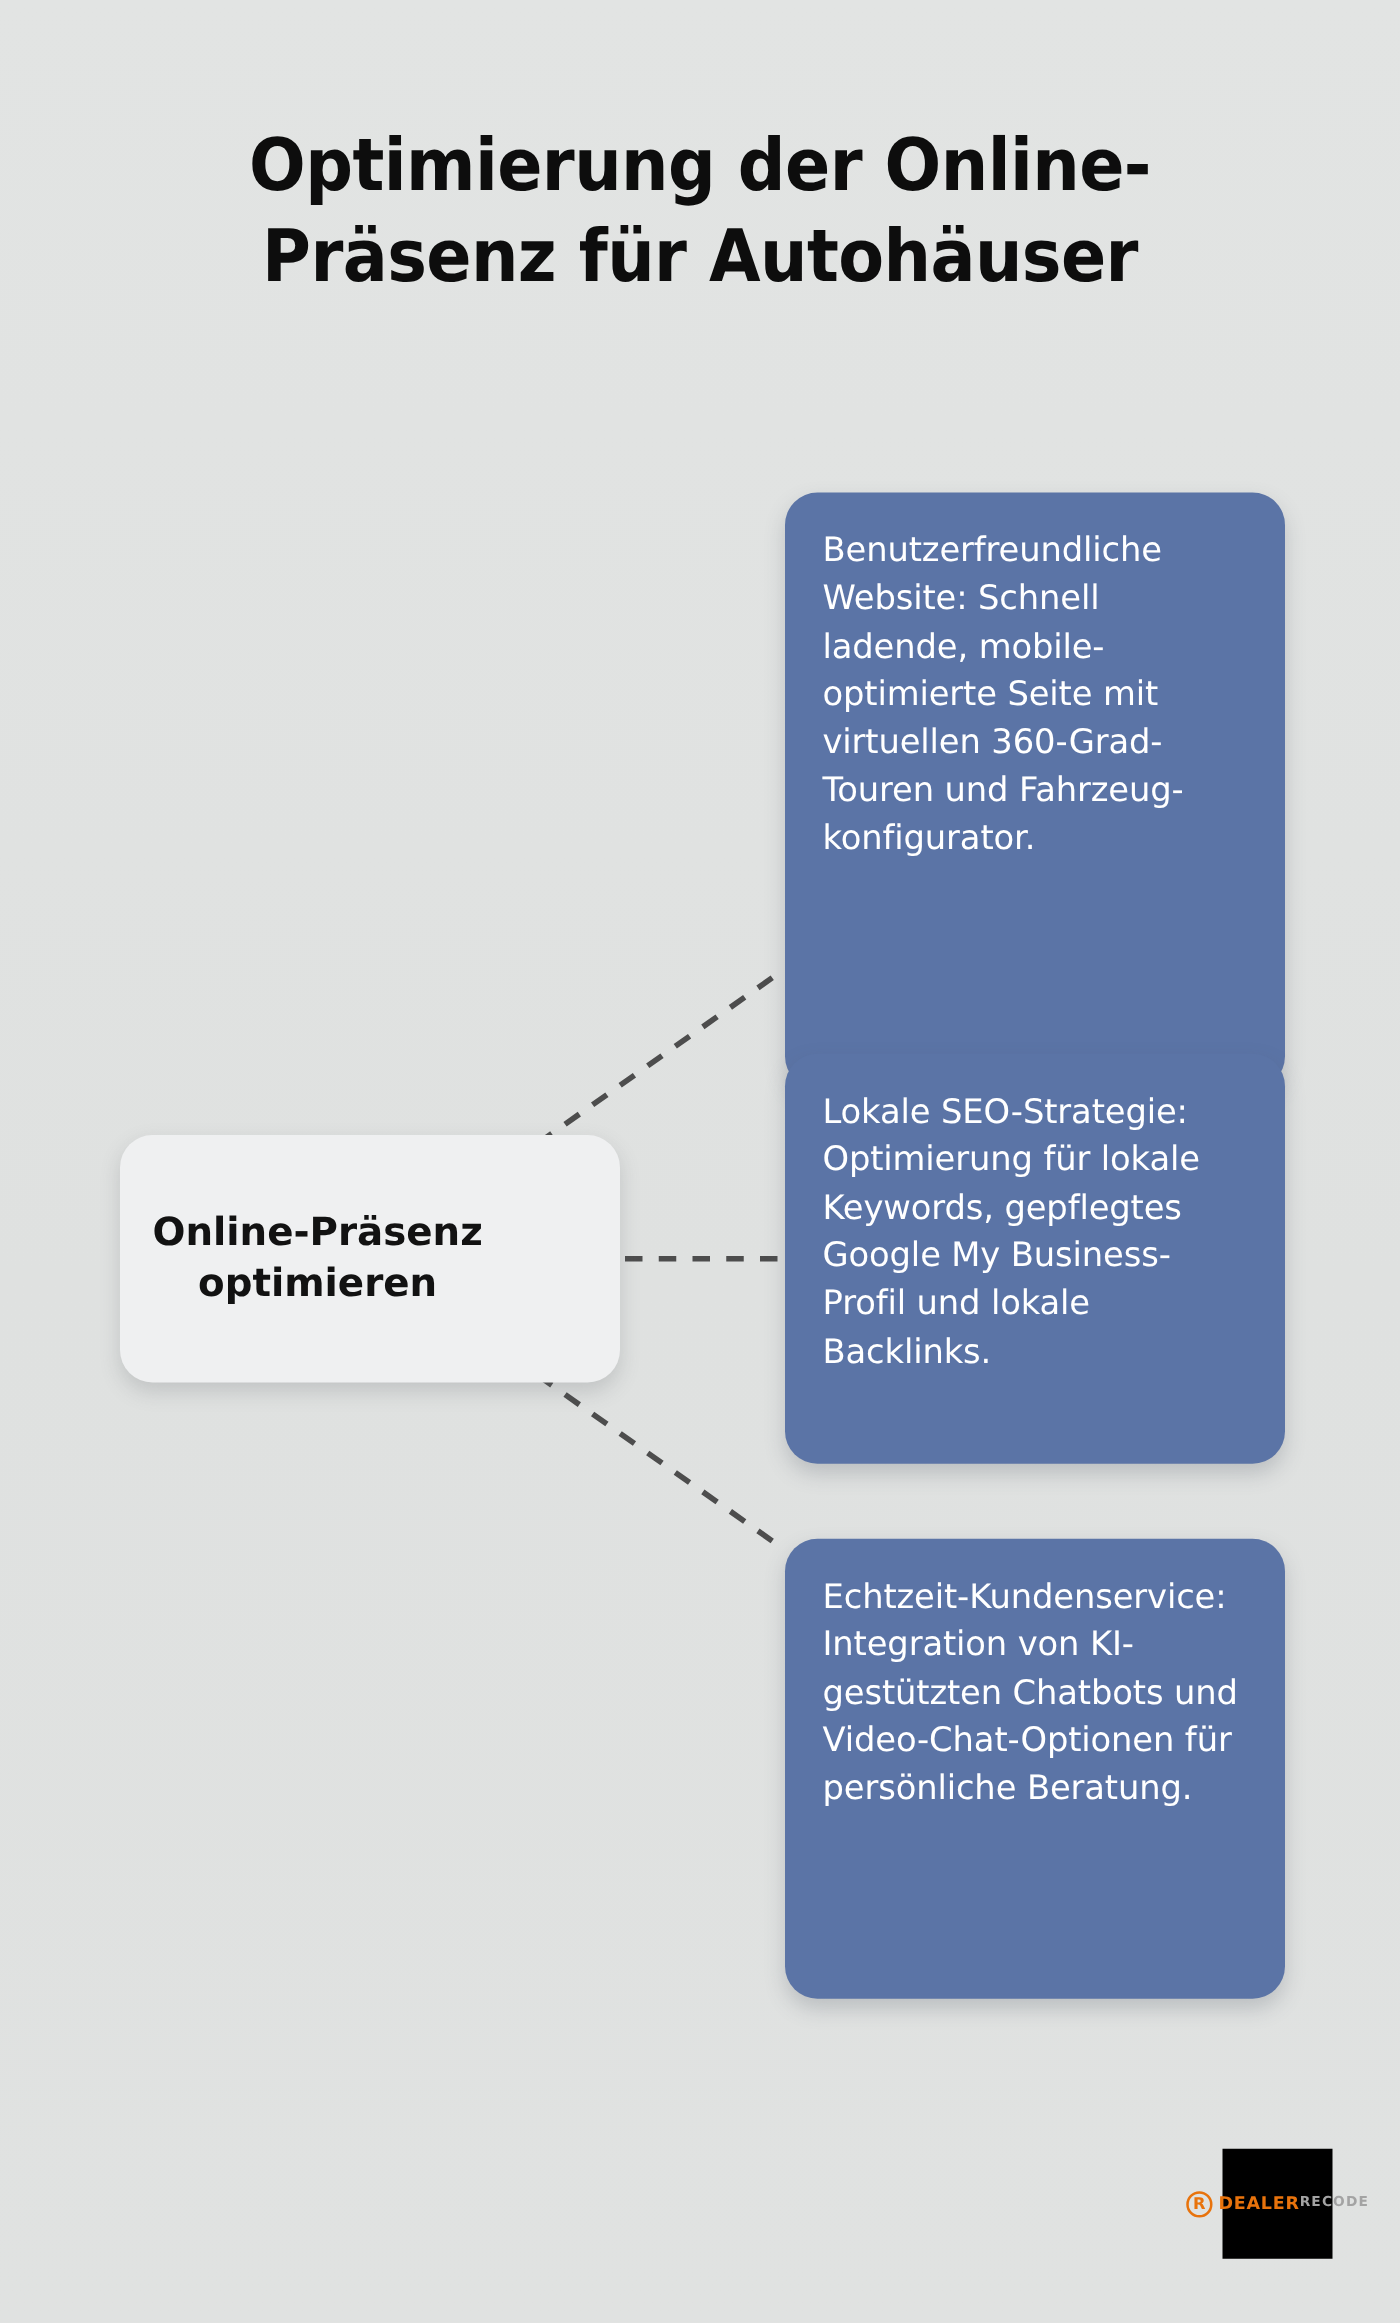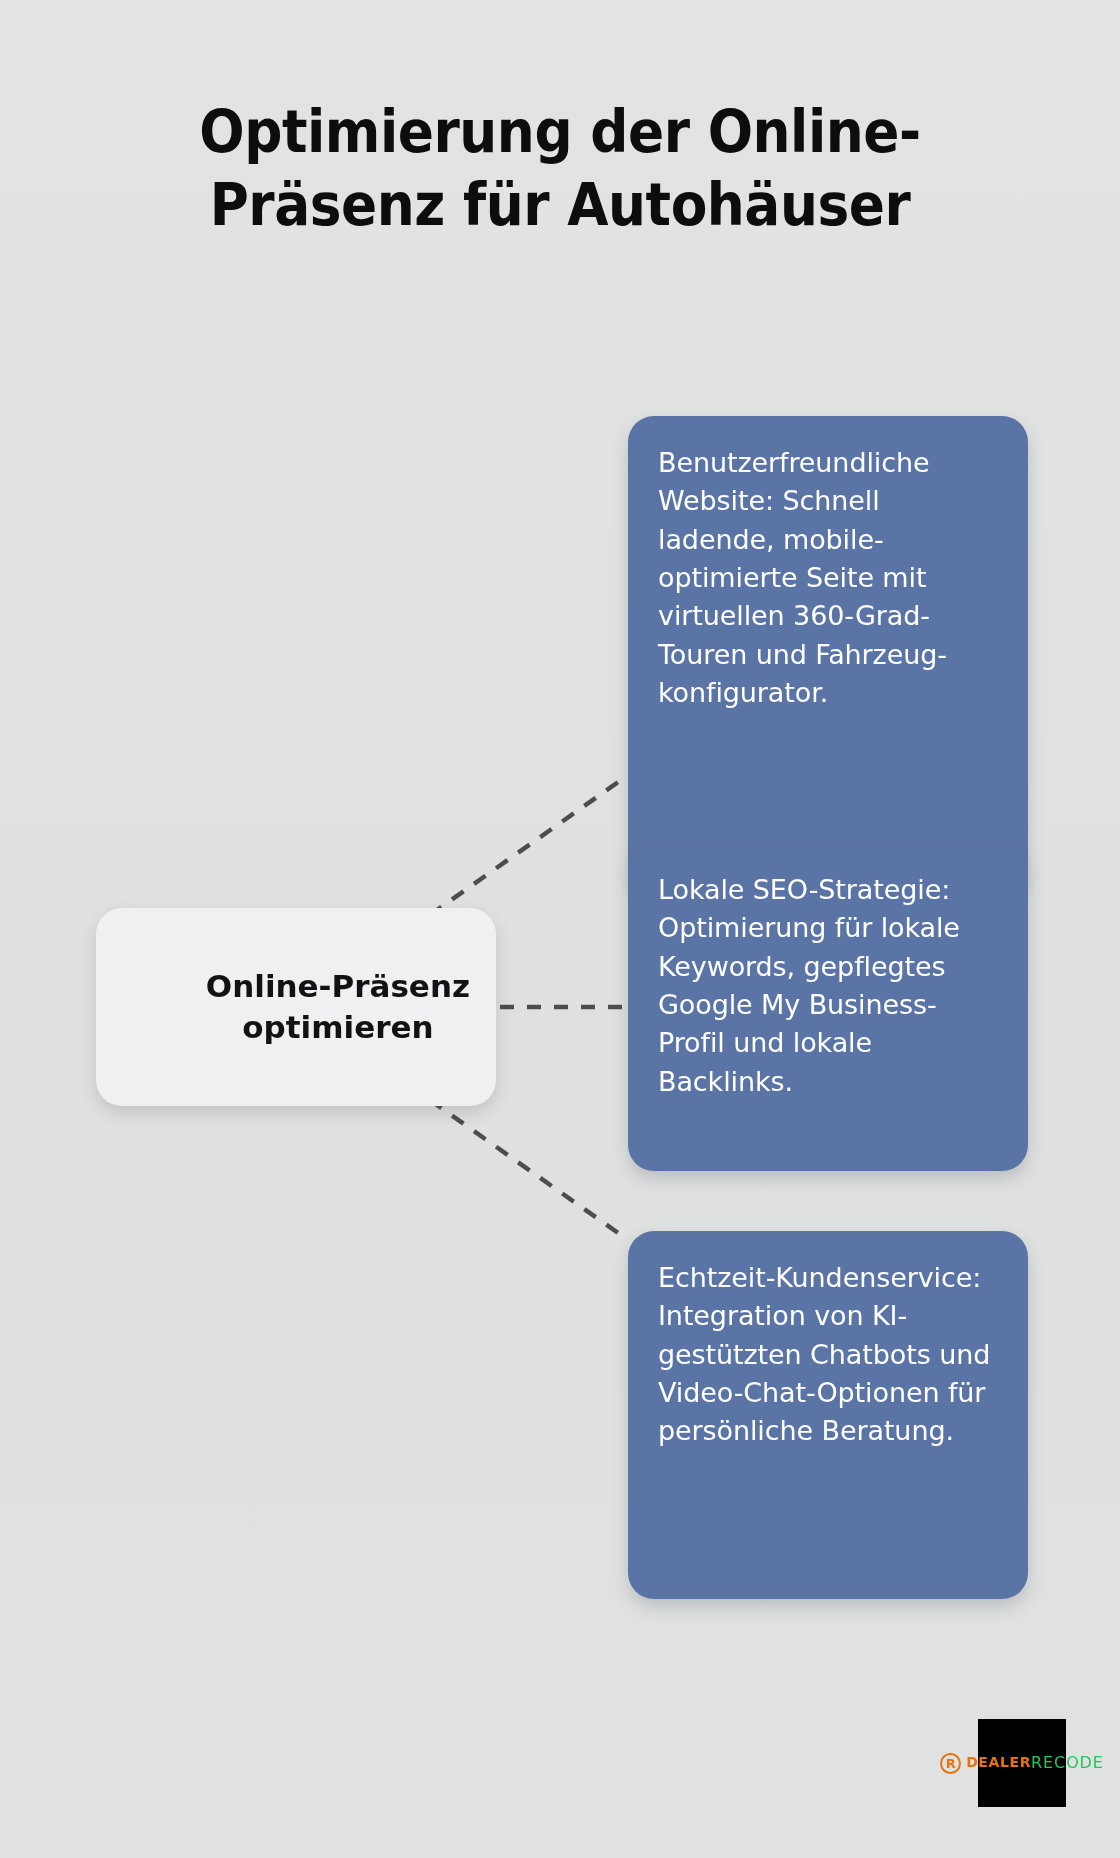"Benutzerfreundliche Website: Schnell" #branch-card-0 { top: 416px -> 394px }
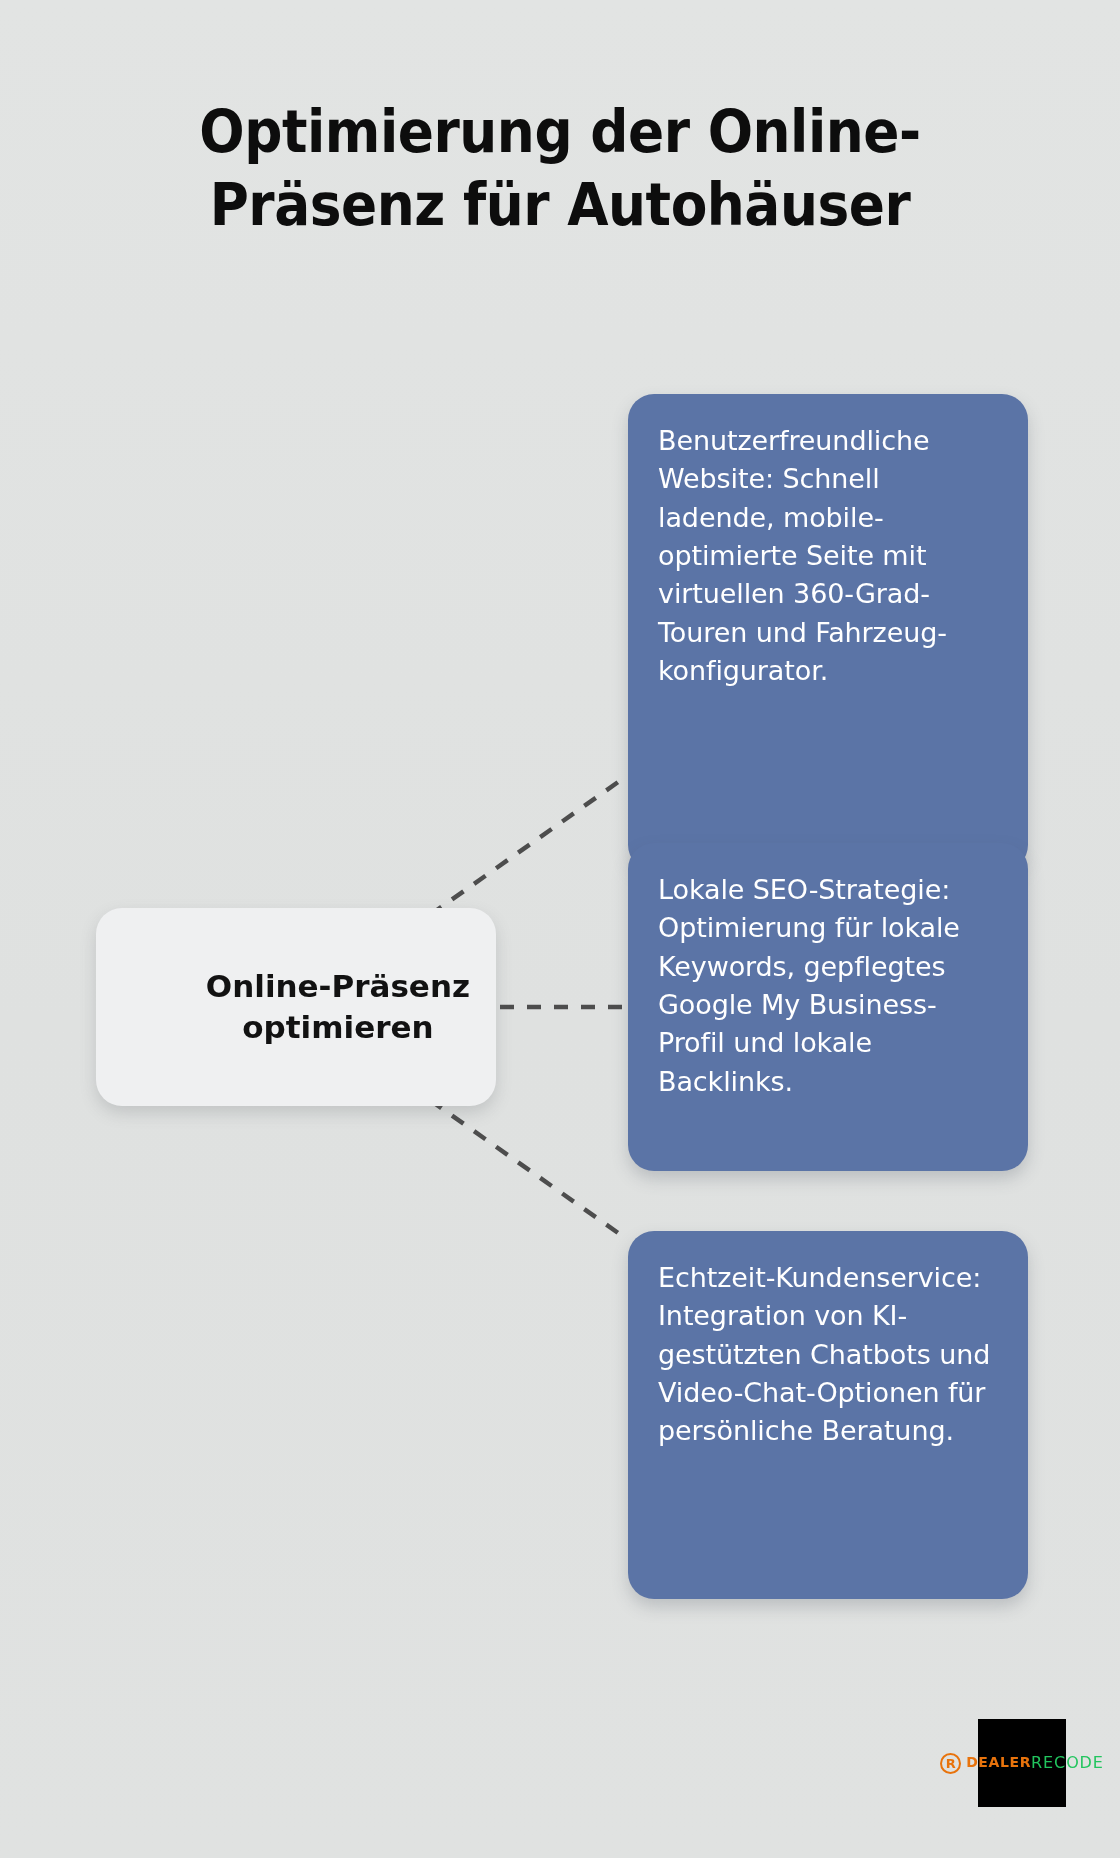"Online-Präsenz" #center-node { justify-content: flex-end -> flex-start }
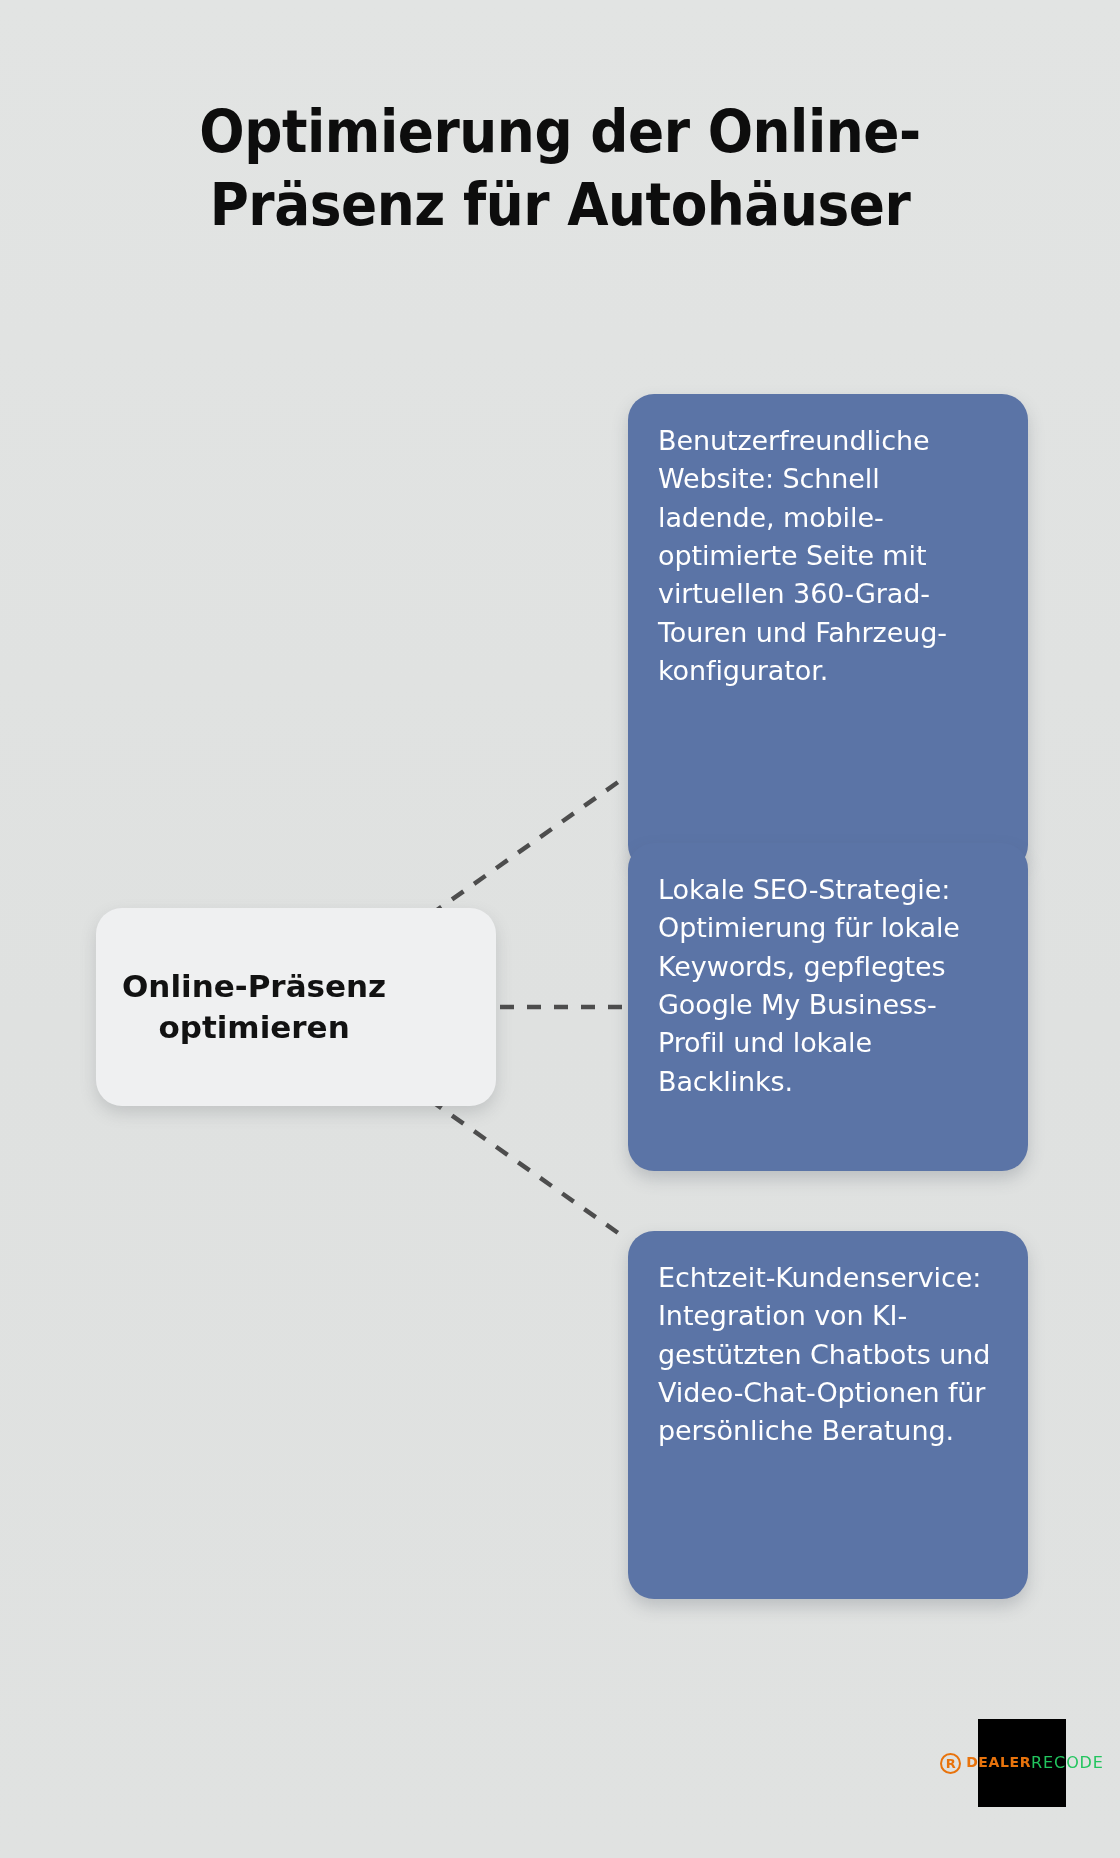"RECODE" .logo-words .l2 { color: #22c55e -> #a3a3a3; font-size: 16px -> 11px; font-weight: normal -> bold }
